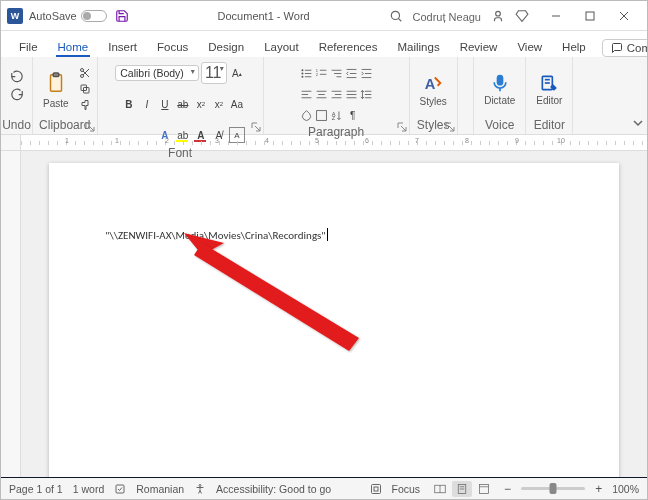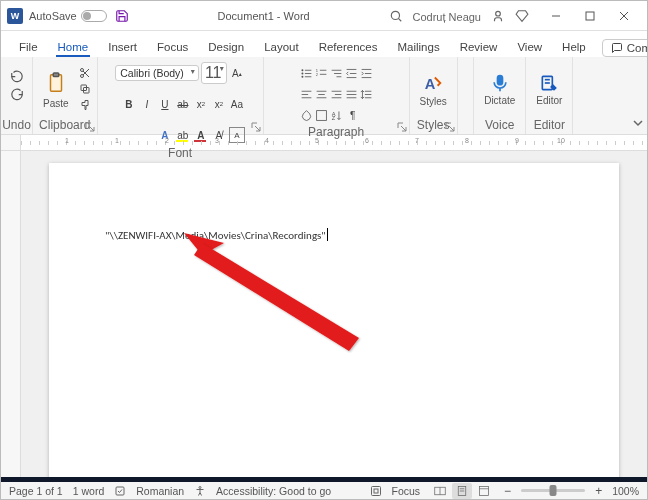"Page 1 of 1" .statusbar { border-top: 5px solid #0f172a -> 1px solid #0f172a }
